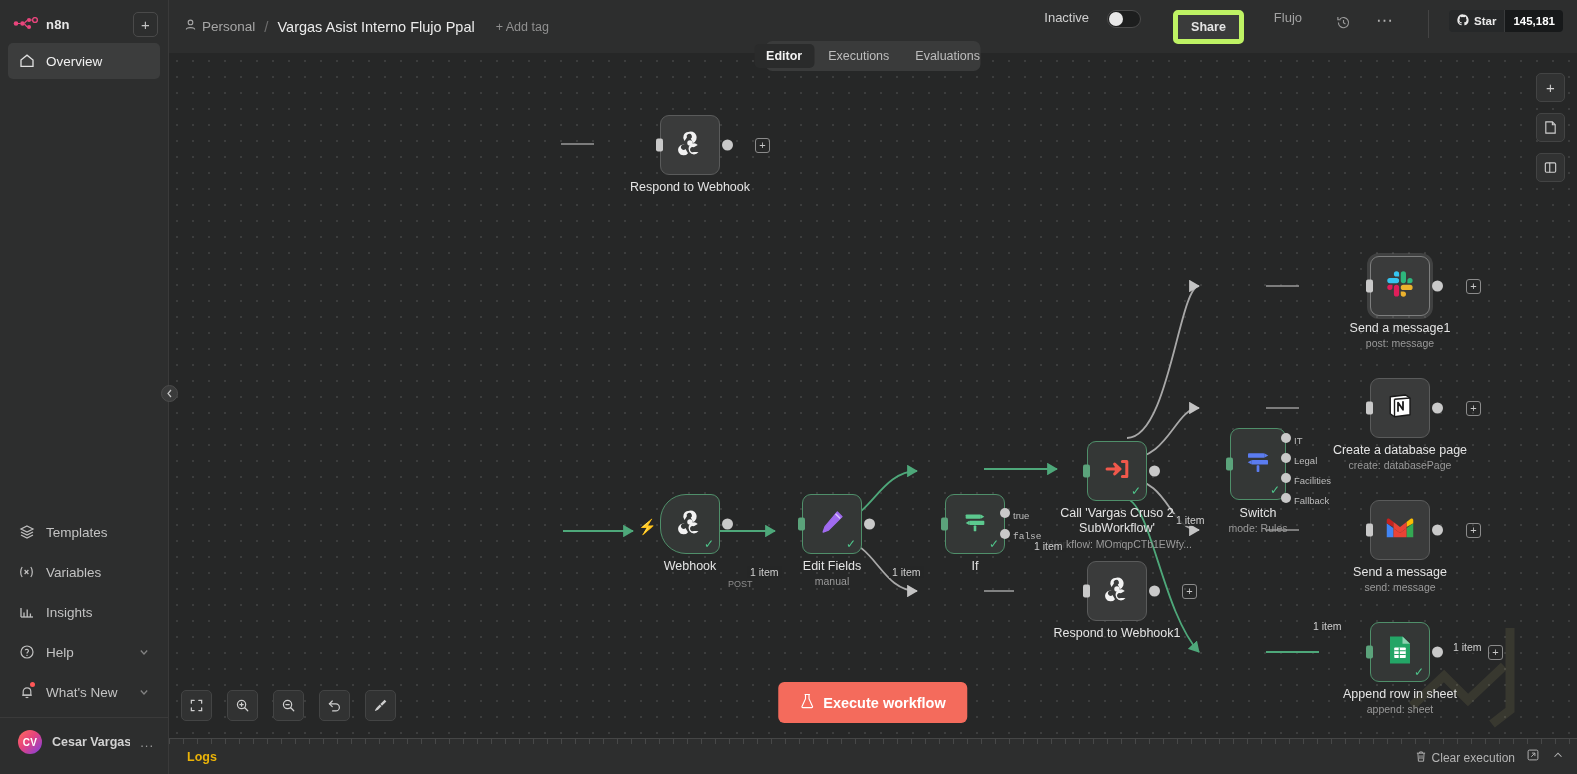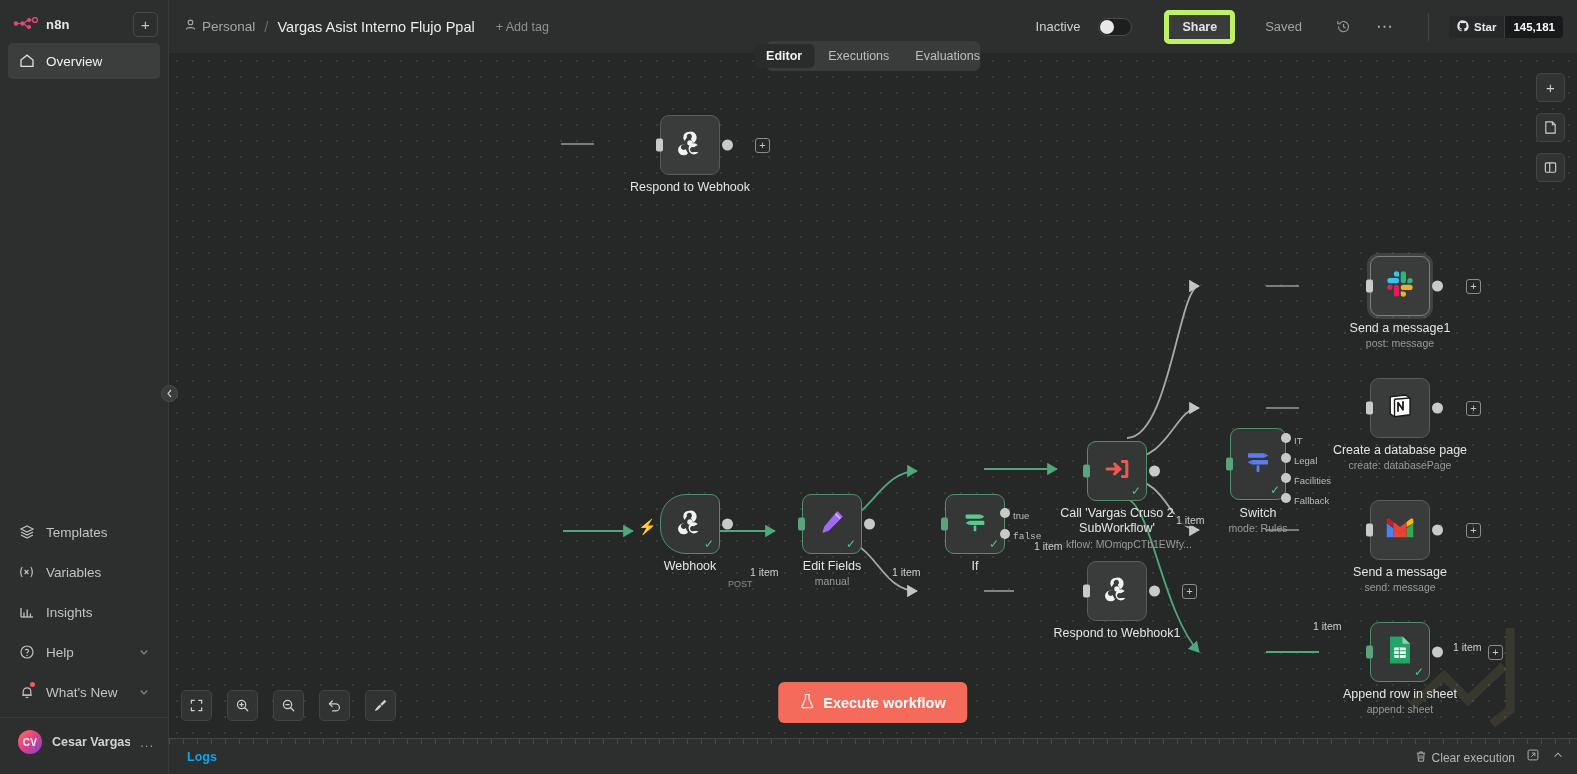"Inactive" .top-right { align-items: center -> none }
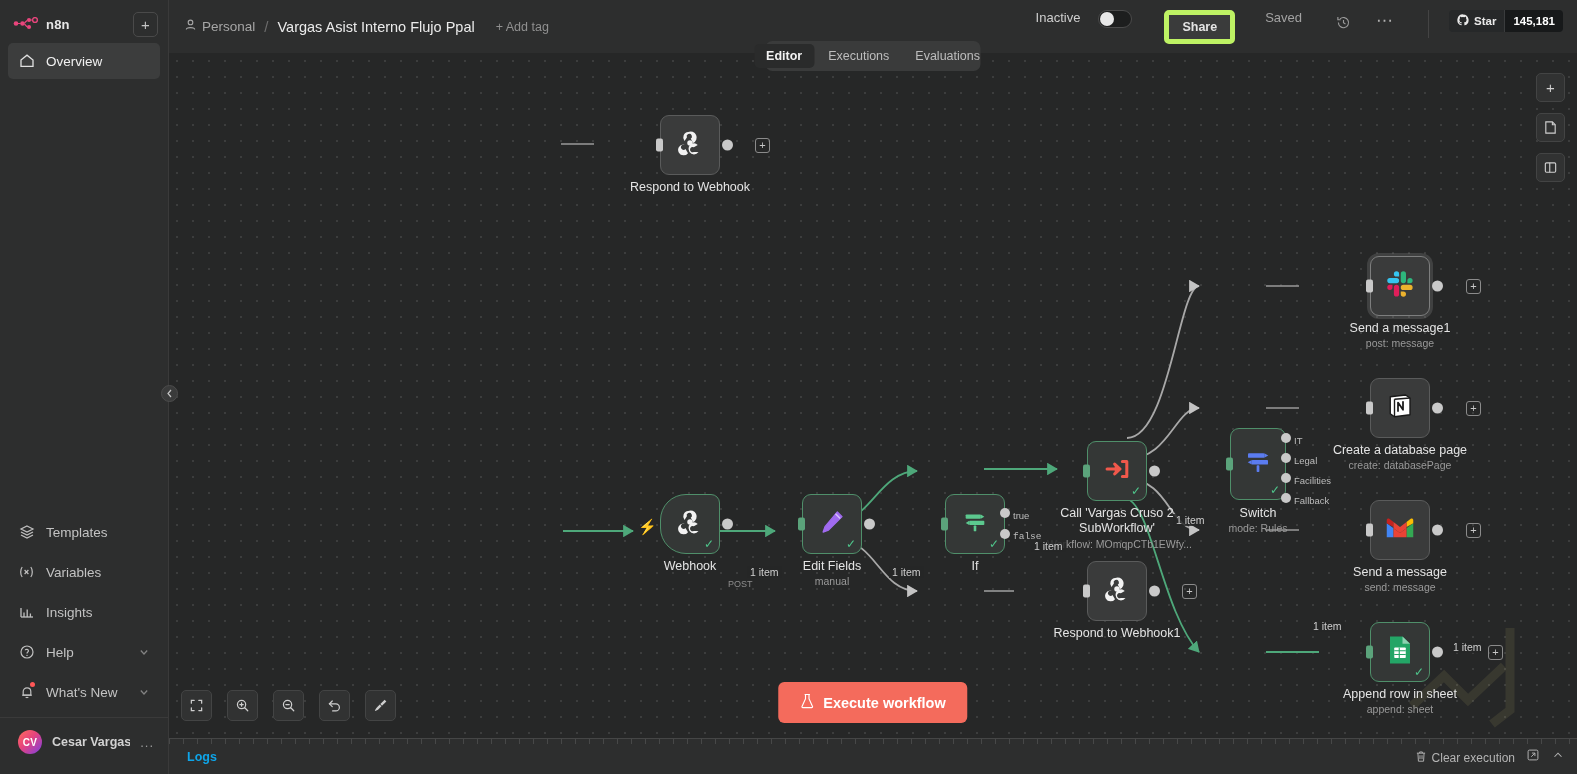"Saved" span.saved-text { text: Saved -> Flujo }
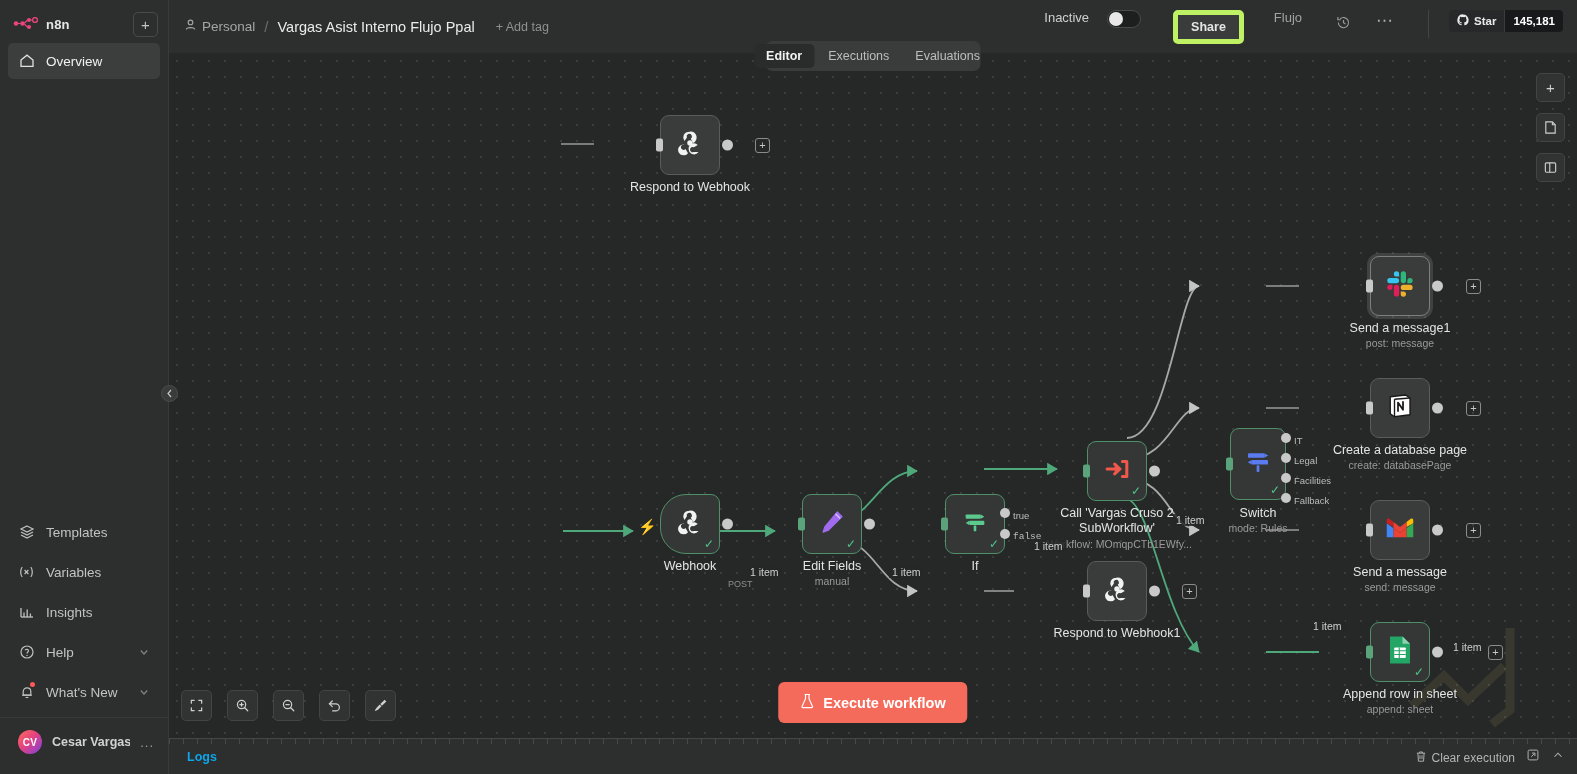"Logs" .logs-title { color: #0ea5e9 -> #eab308 }
